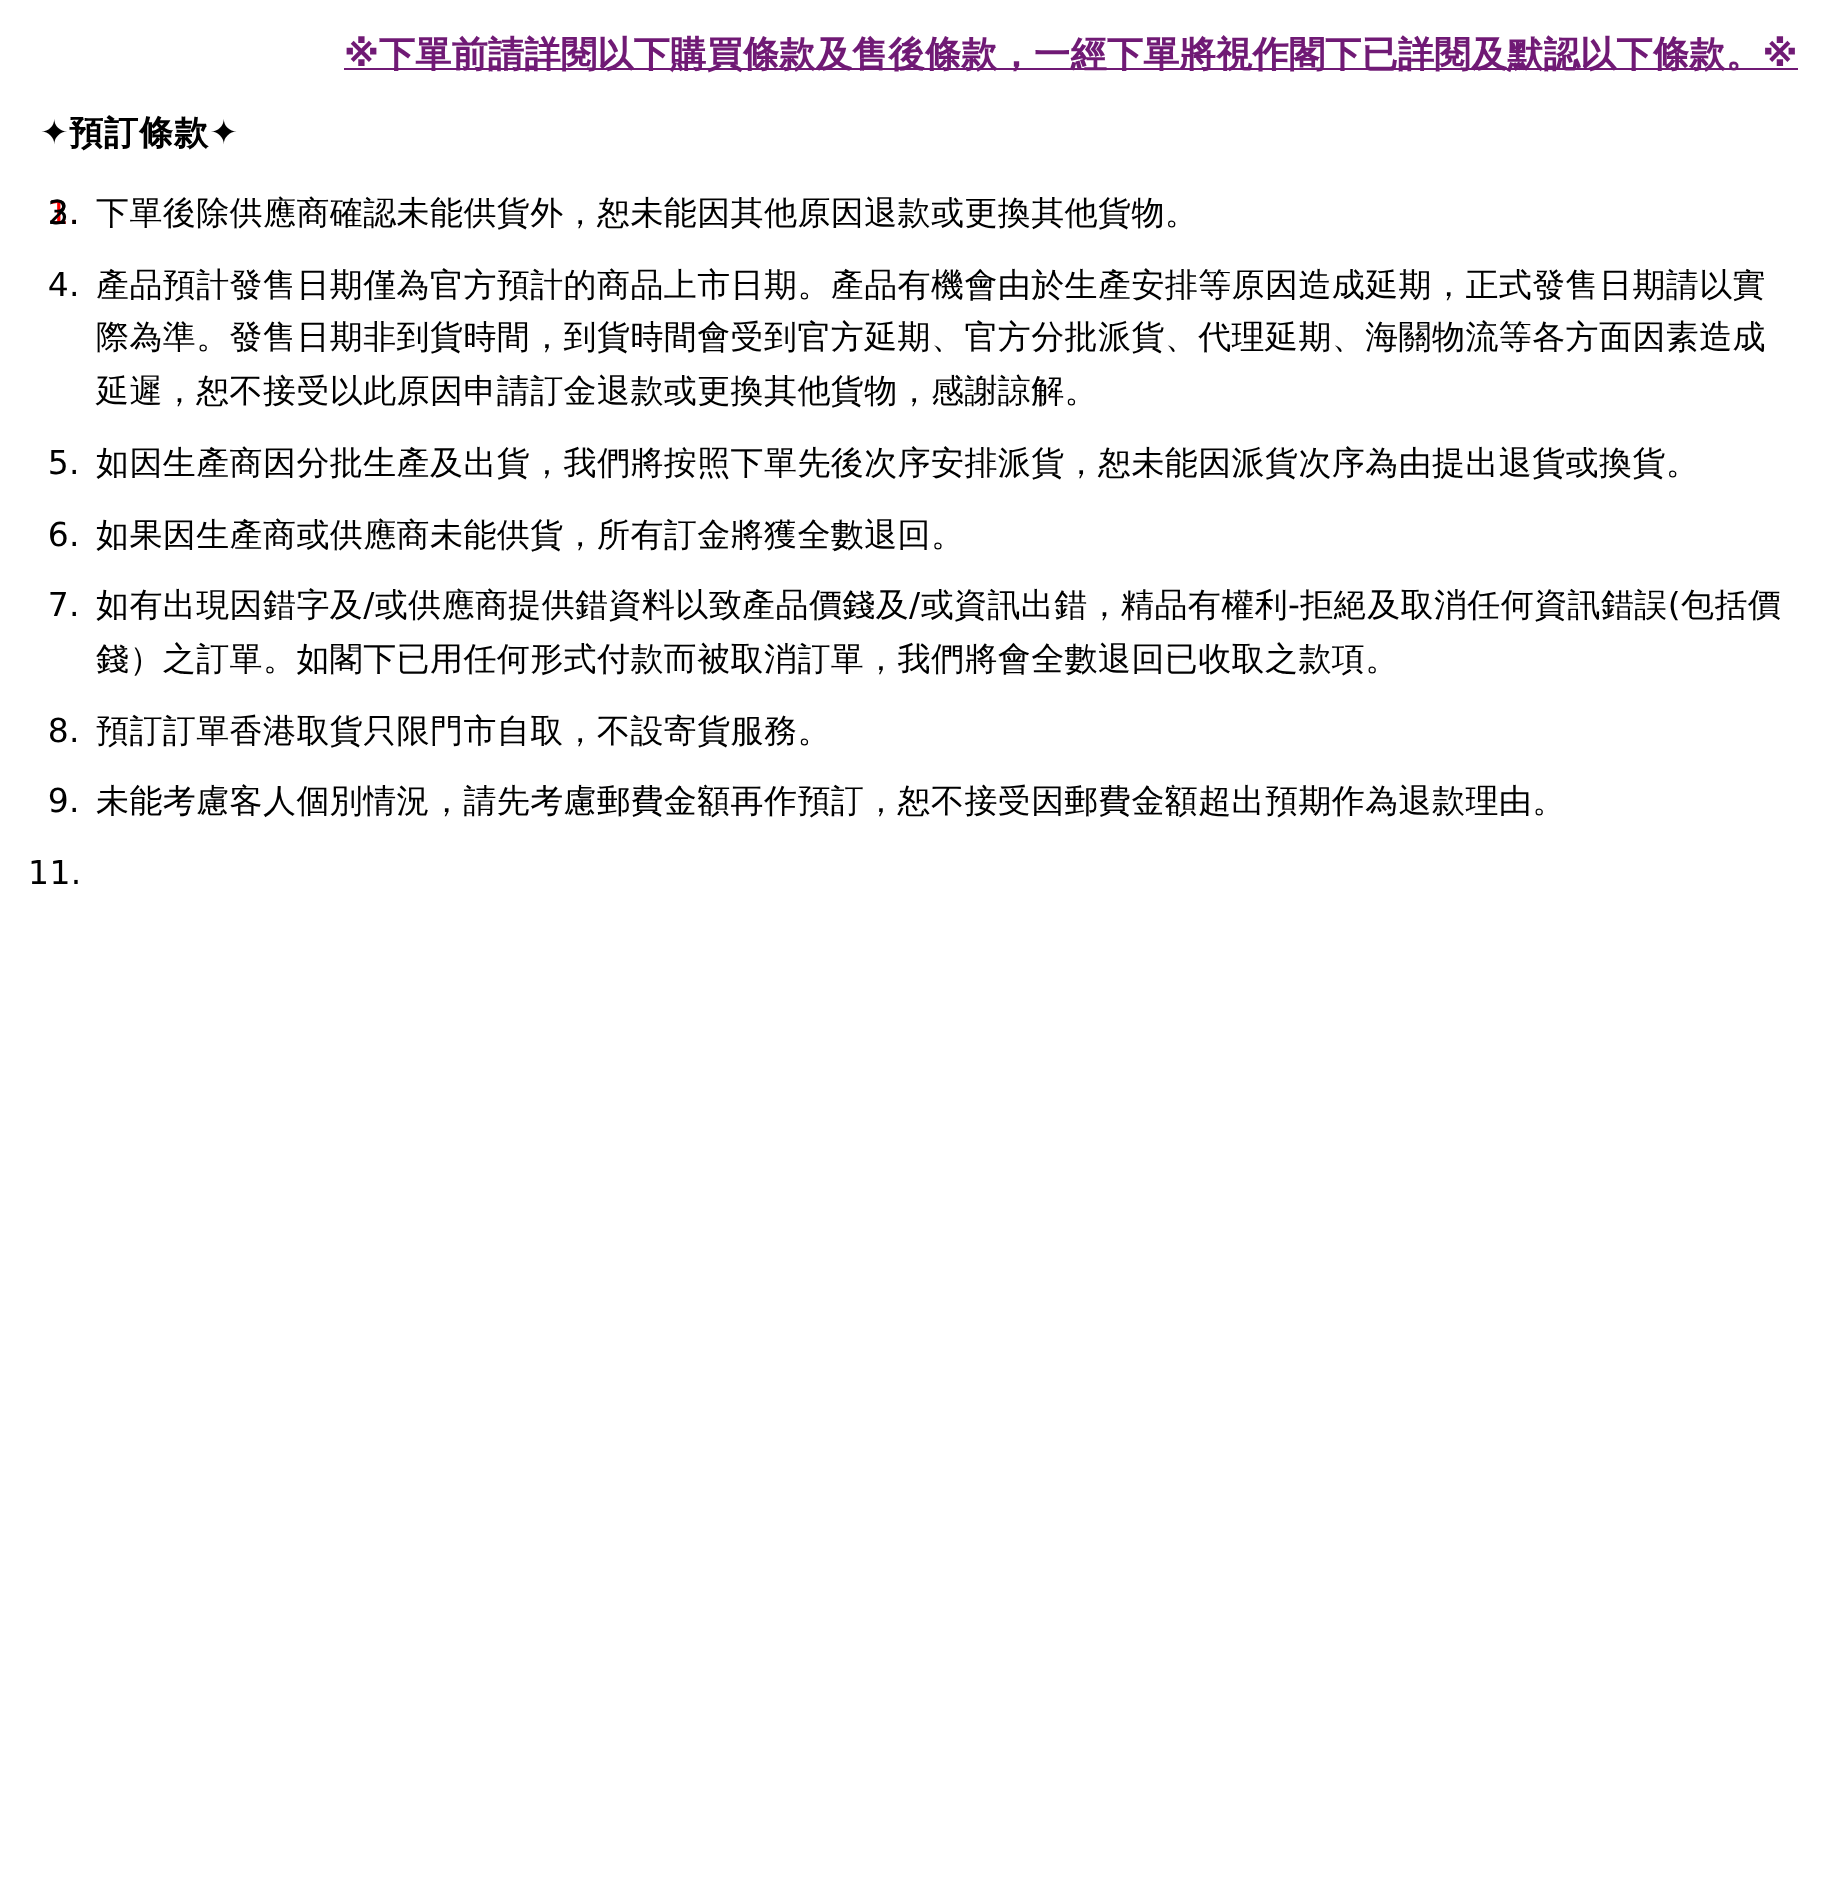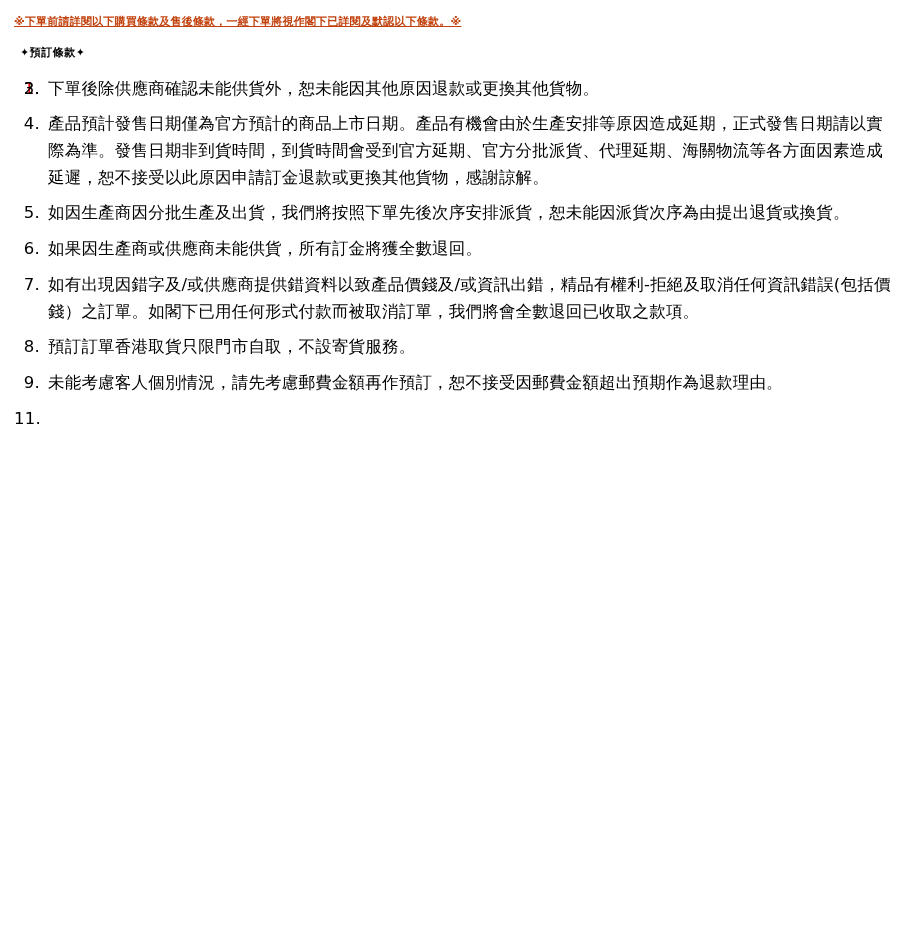"※下單前請詳閱以下購買條款及售後條款，一經下單將視作閣下已詳閱及默認以下條款。※" .notice { color: #c2410c -> #701a75; font-size: 11px -> 18px; text-align: none -> right }
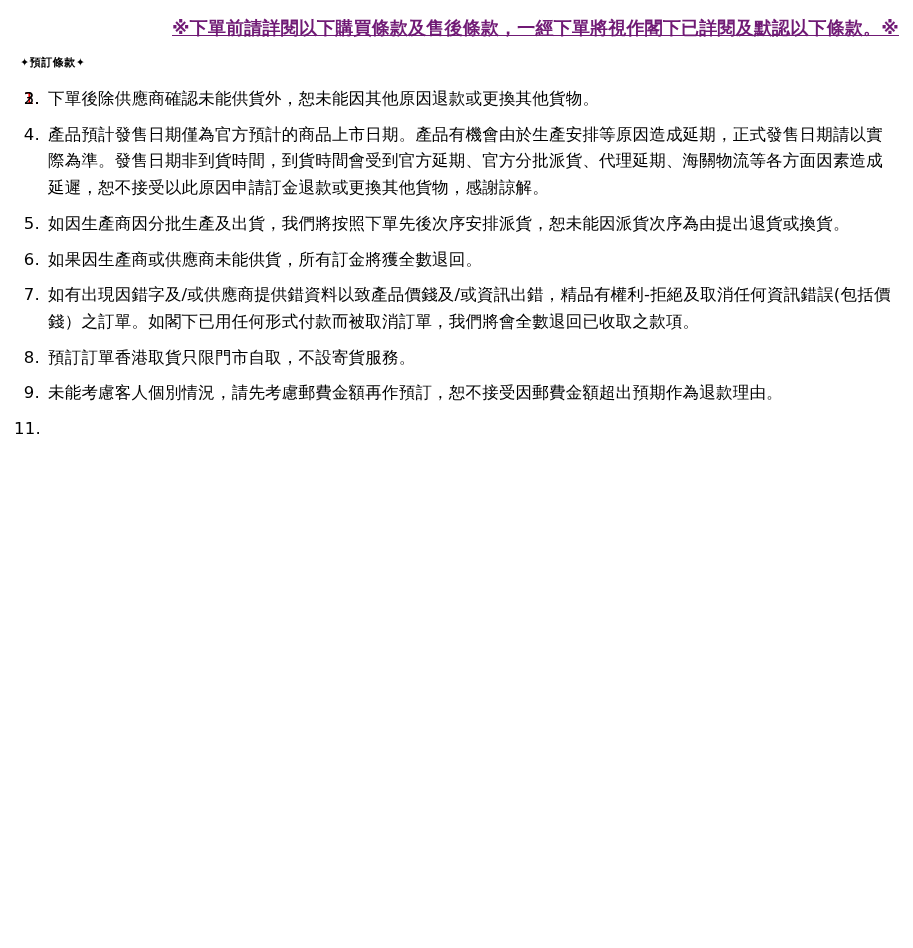"✦預訂條款✦" .section-title { font-size: 11px -> 17px }
